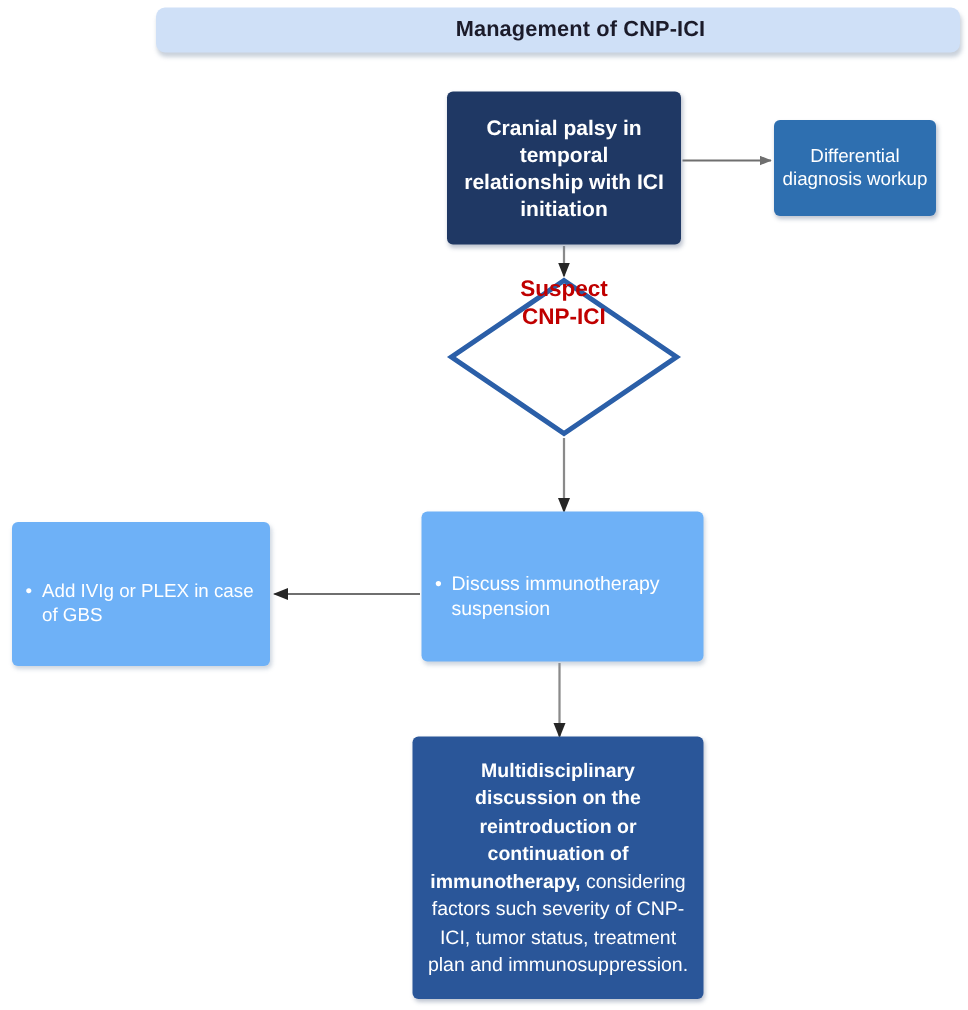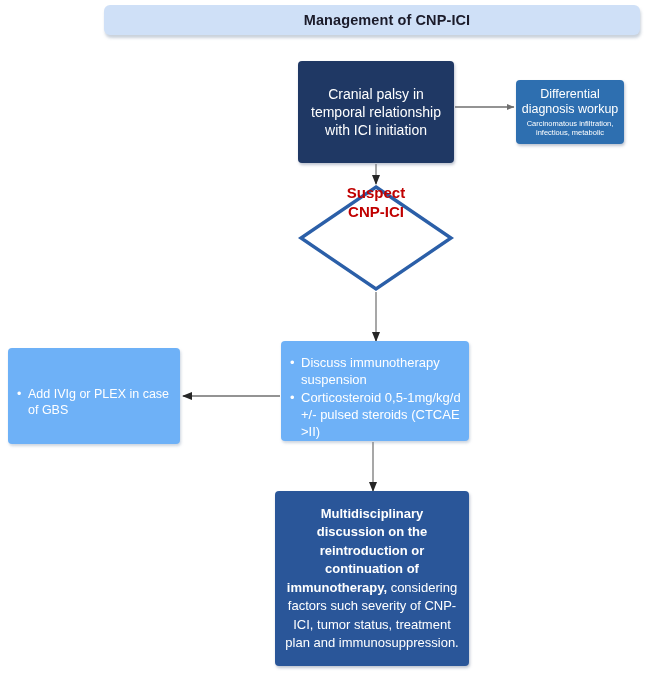"Cranial palsy in temporal relationship" #box-cranial-palsy { font-weight: normal -> bold }
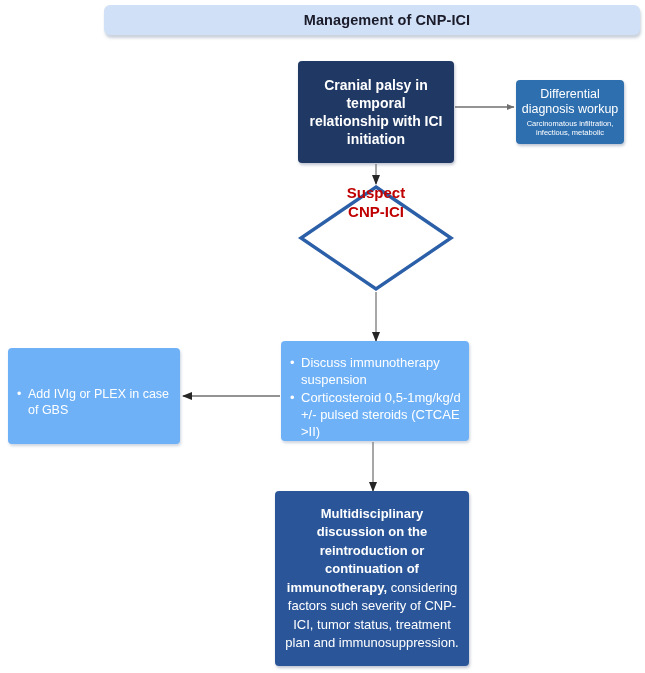"Carcinomatous infiltration, infectious," span.dd-sub { html: <span>Carcinomatous infiltration, infectious, metabolic</span> -> none }
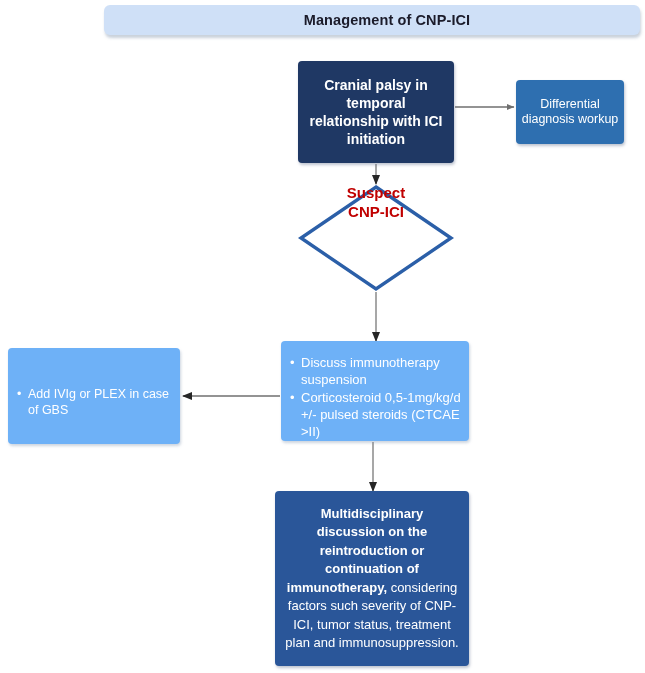"Corticosteroid 0,5-1mg/kg/d +/- pulsed" li { html: <li>Corticosteroid 0,5-1mg/kg/d +/- pulsed steroids (CTCAE &gt;II)</li> -> none }
